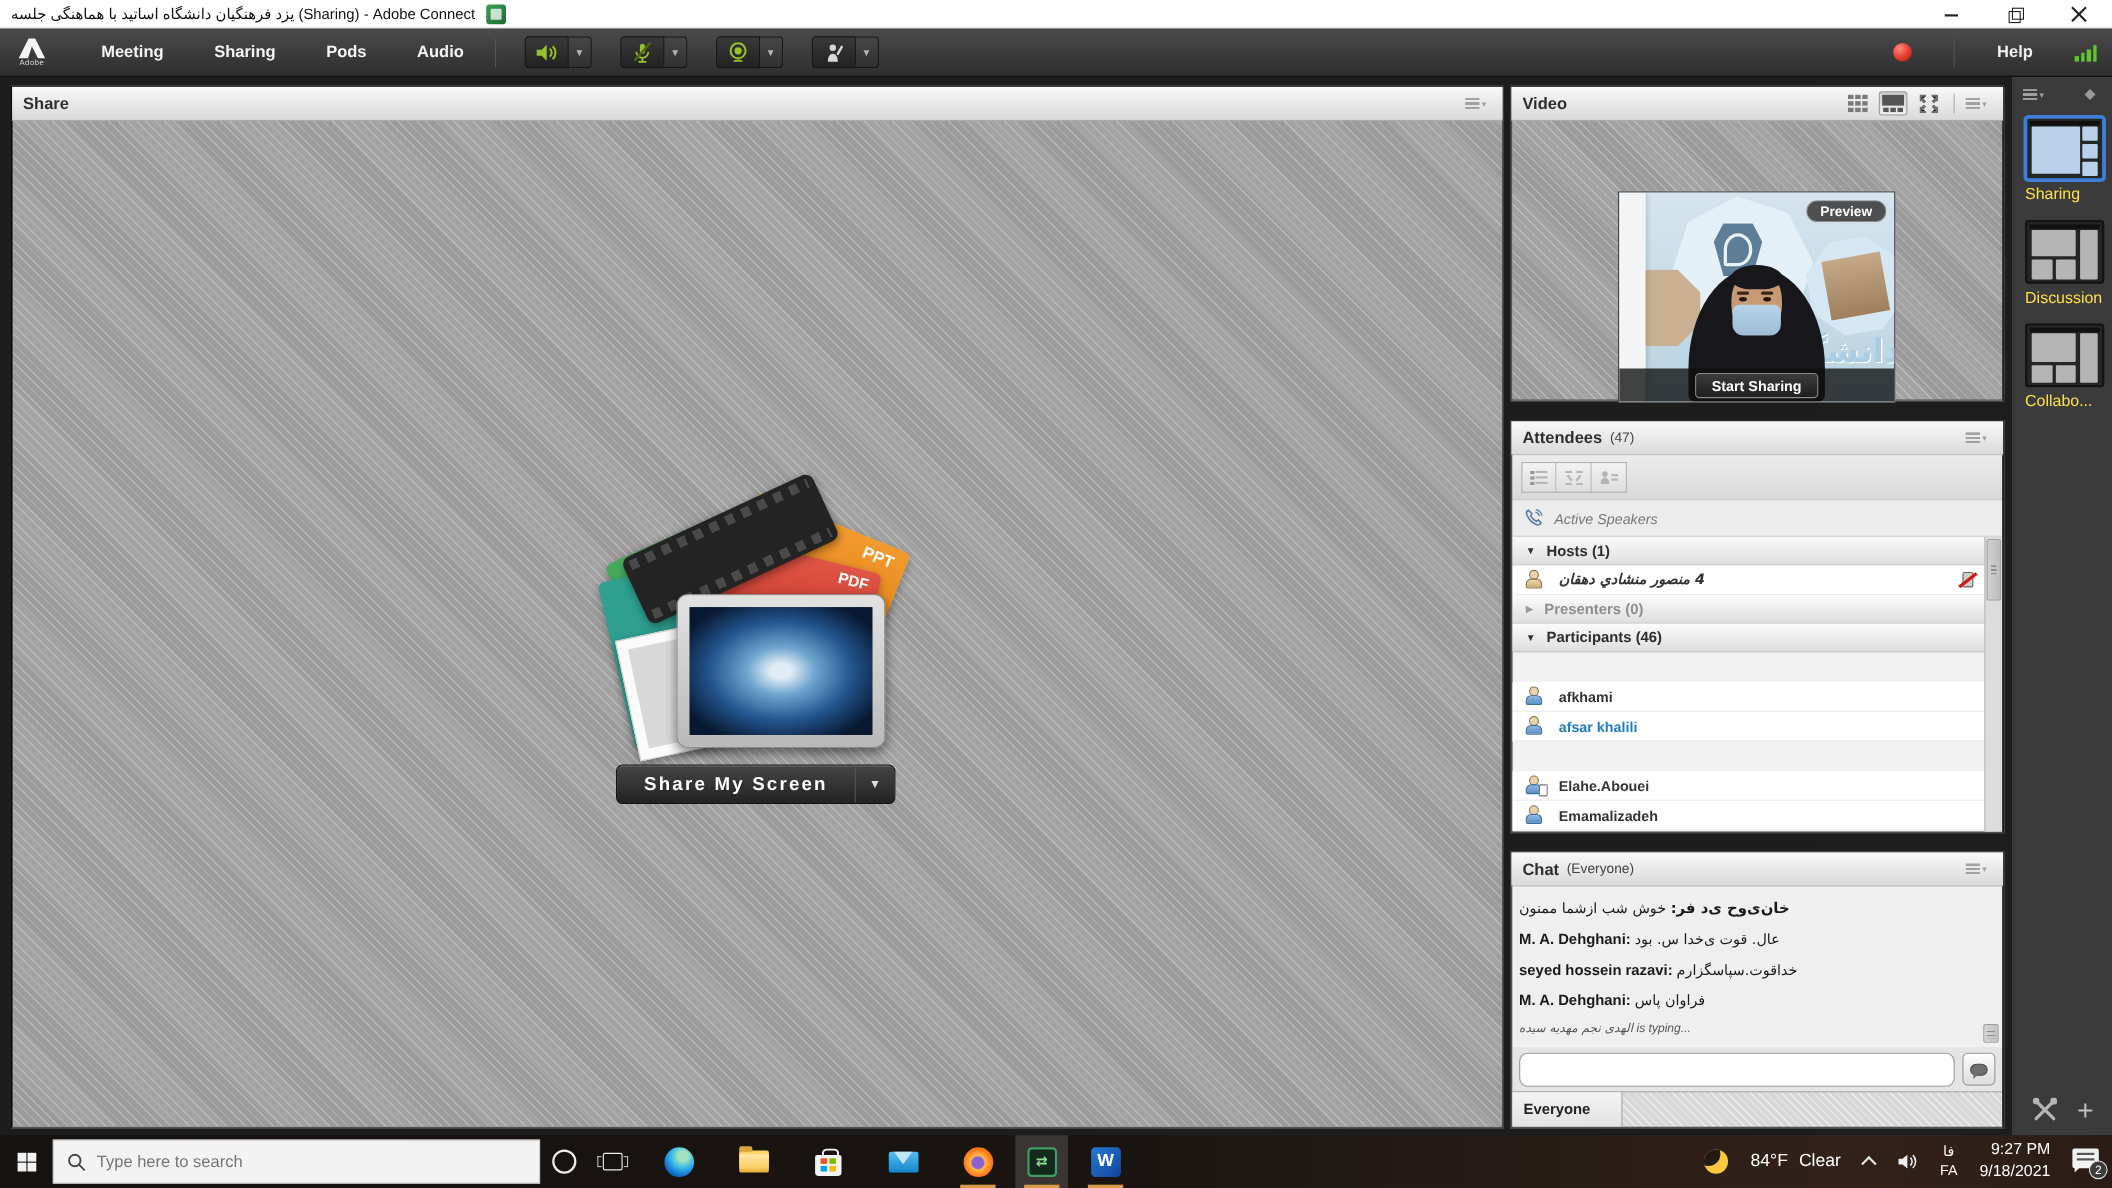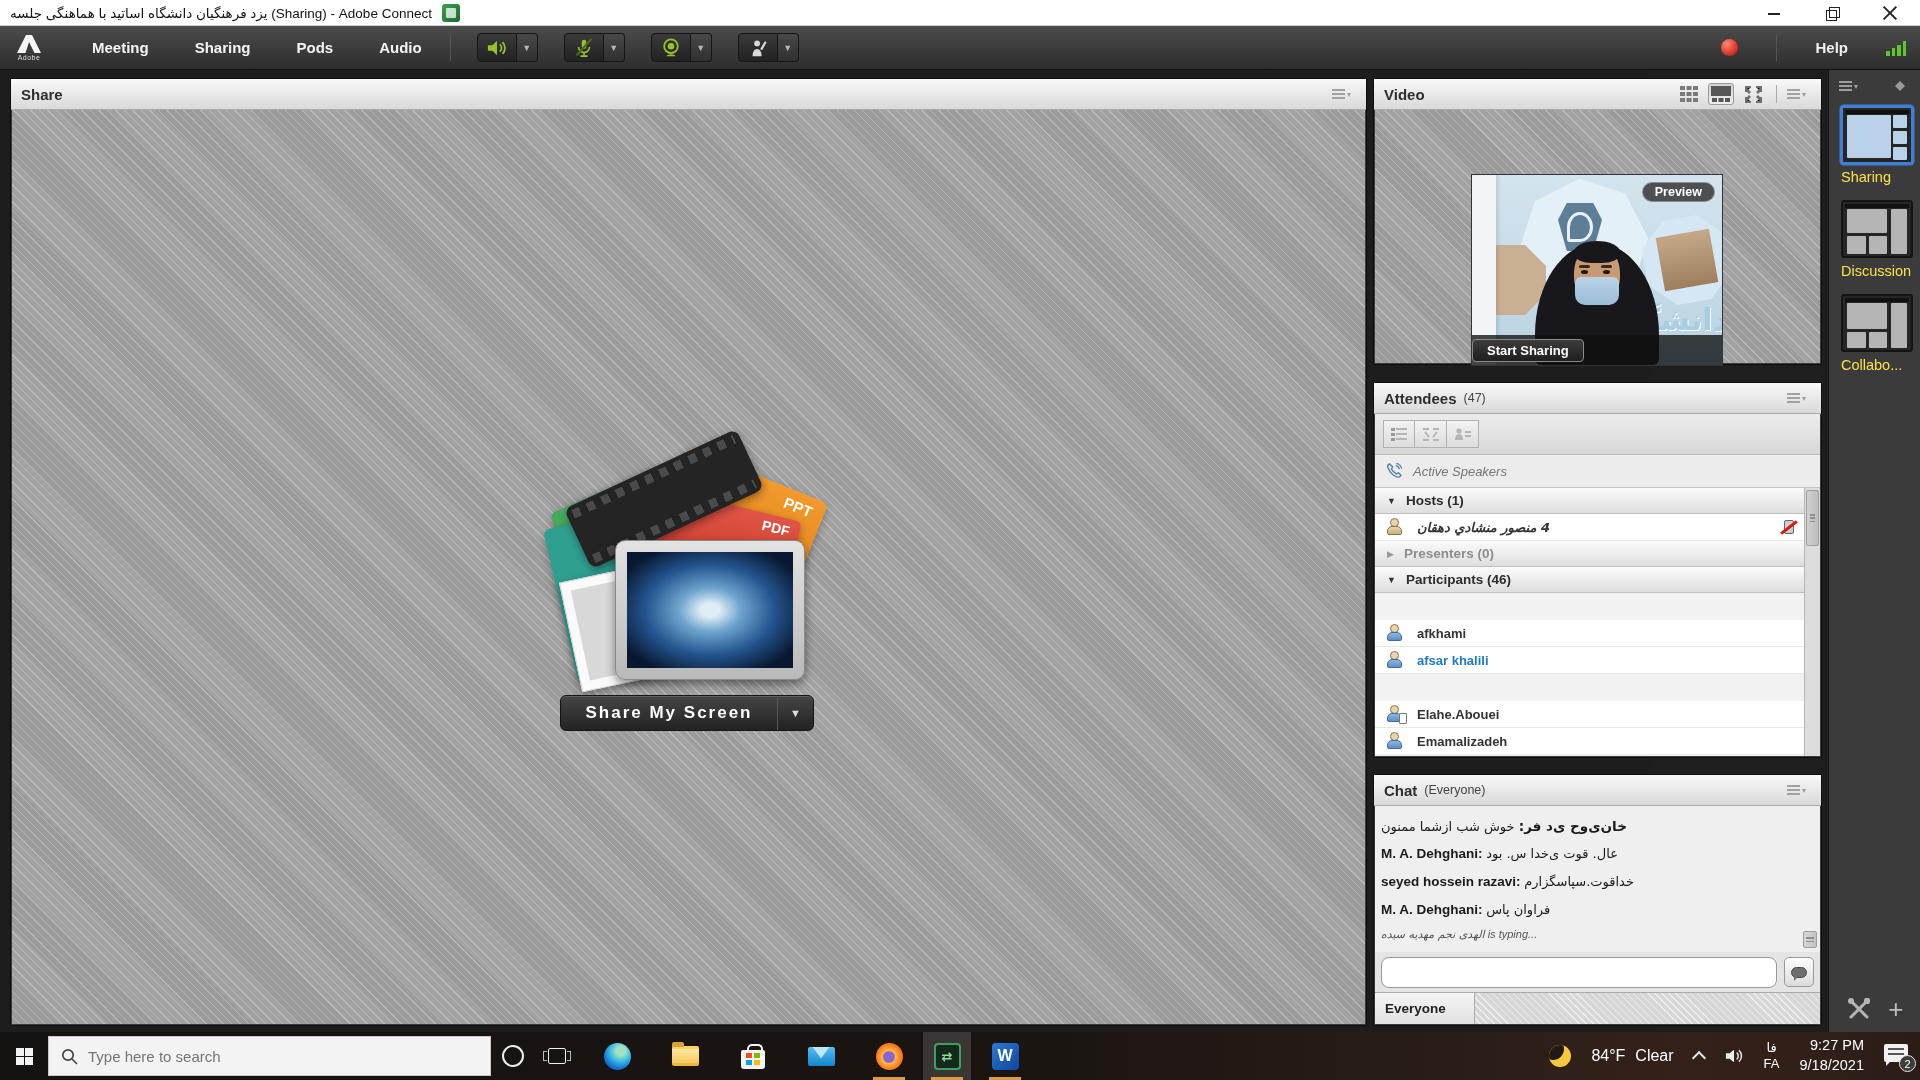"Start Sharing" .pv-strip { justify-content: none -> center }
